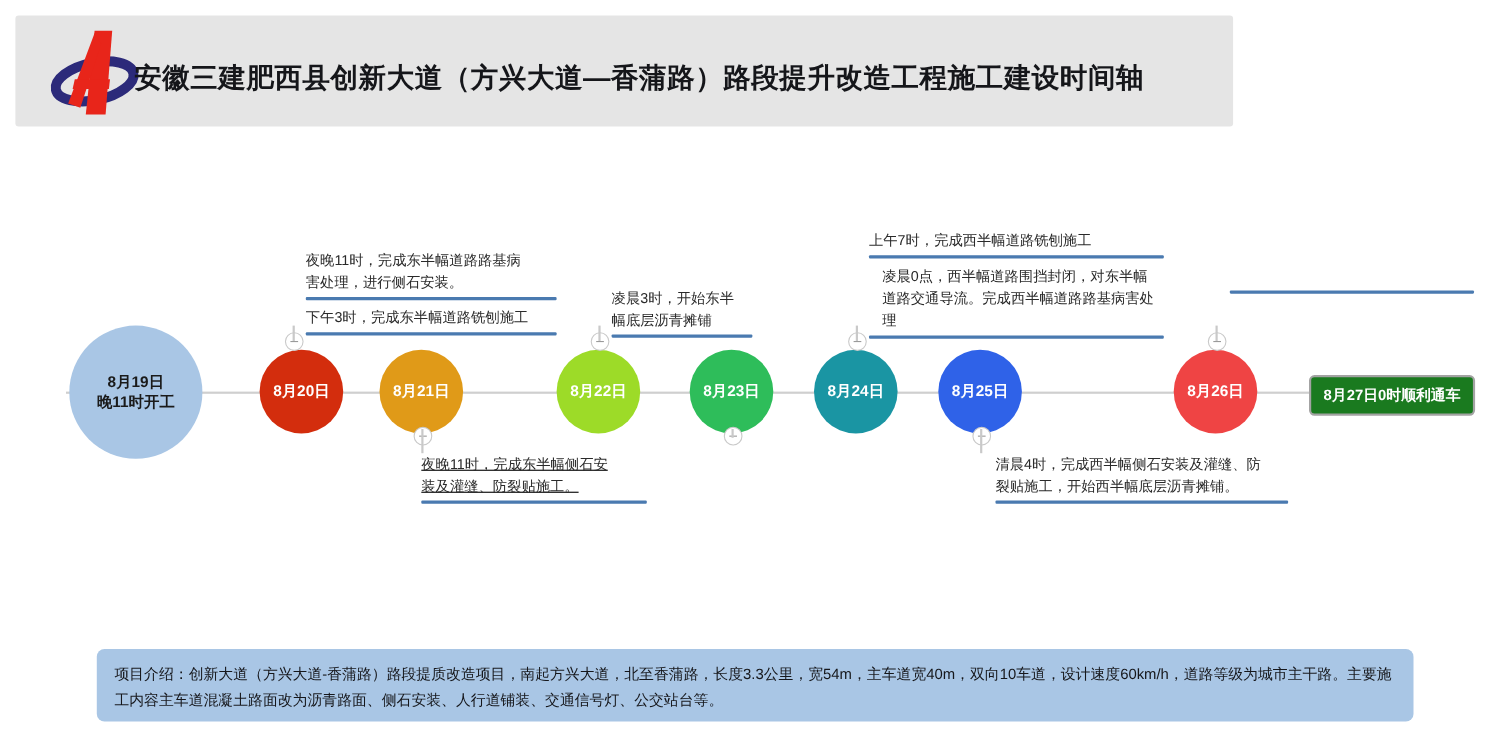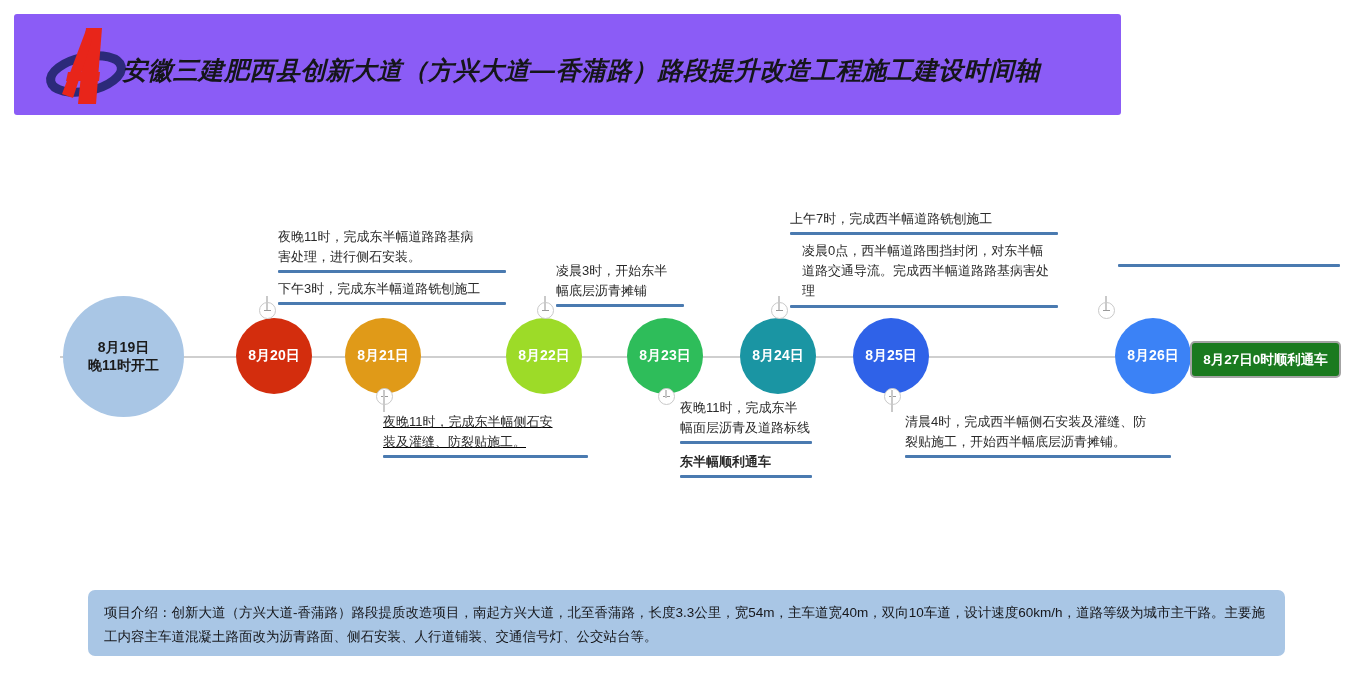"安徽三建肥西县创新大道（方兴大道—香蒲路）路段提升改造工程施工建设时间轴" div.header-banner { background: #8b5cf6 -> #e5e5e5; font-style: italic -> none }
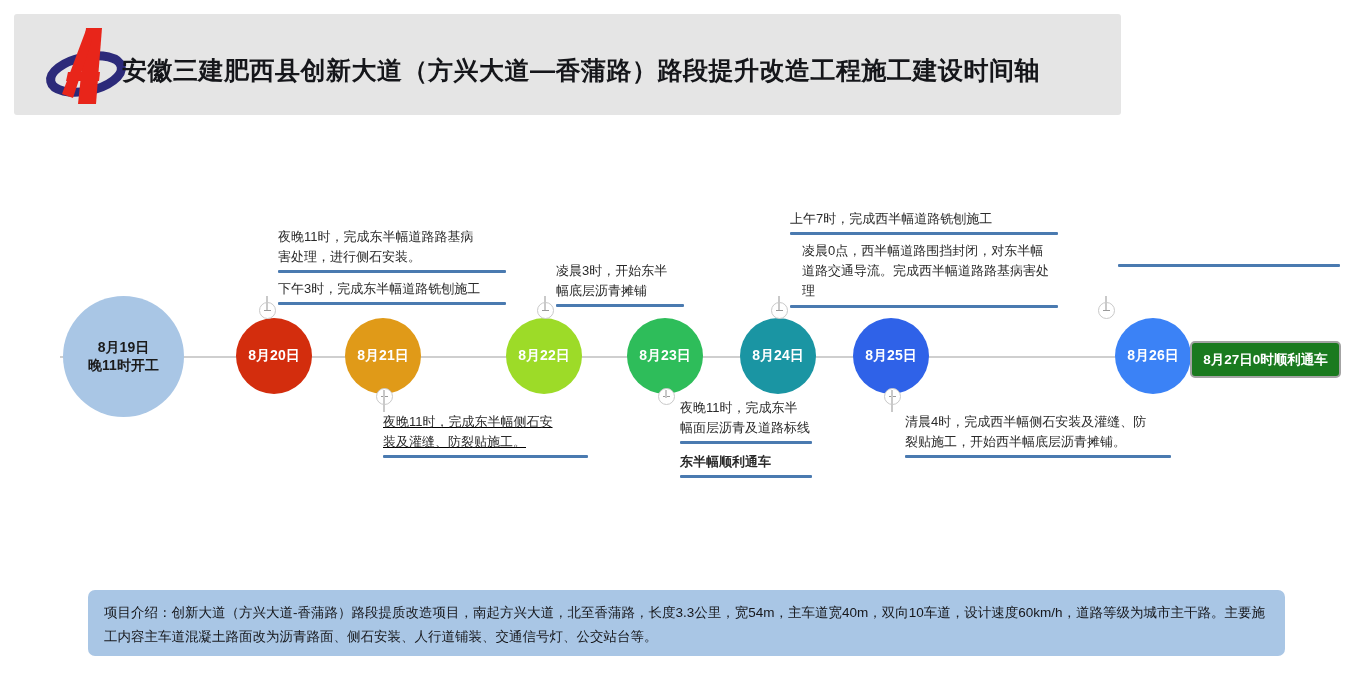"8月26日" div.node { background: #3b82f6 -> #ef4444; left: 1115px -> 1067px }
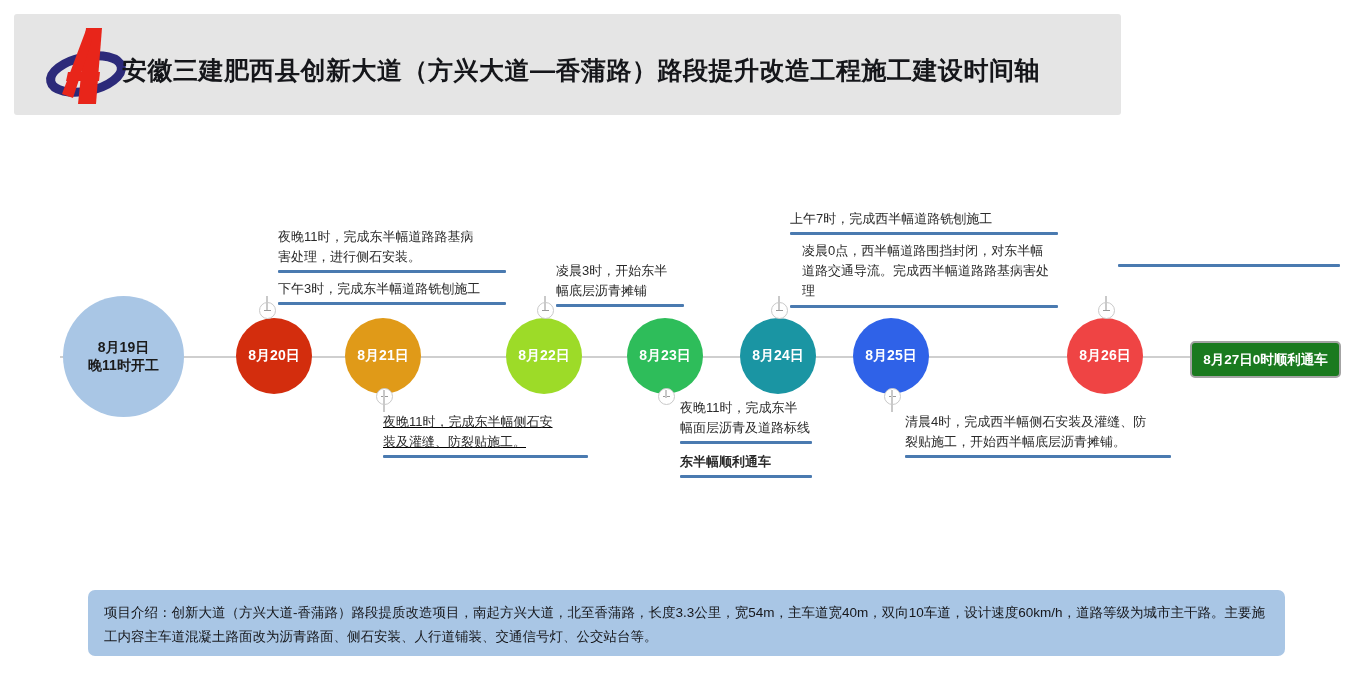"夜晚11时，完成东半" div.callout { html: <div> <div>夜晚11时，完成东半 幅面层沥青及道路标线</div> <div></div> <div>东半幅顺利通车</div> <div></div> </div> -> none }
